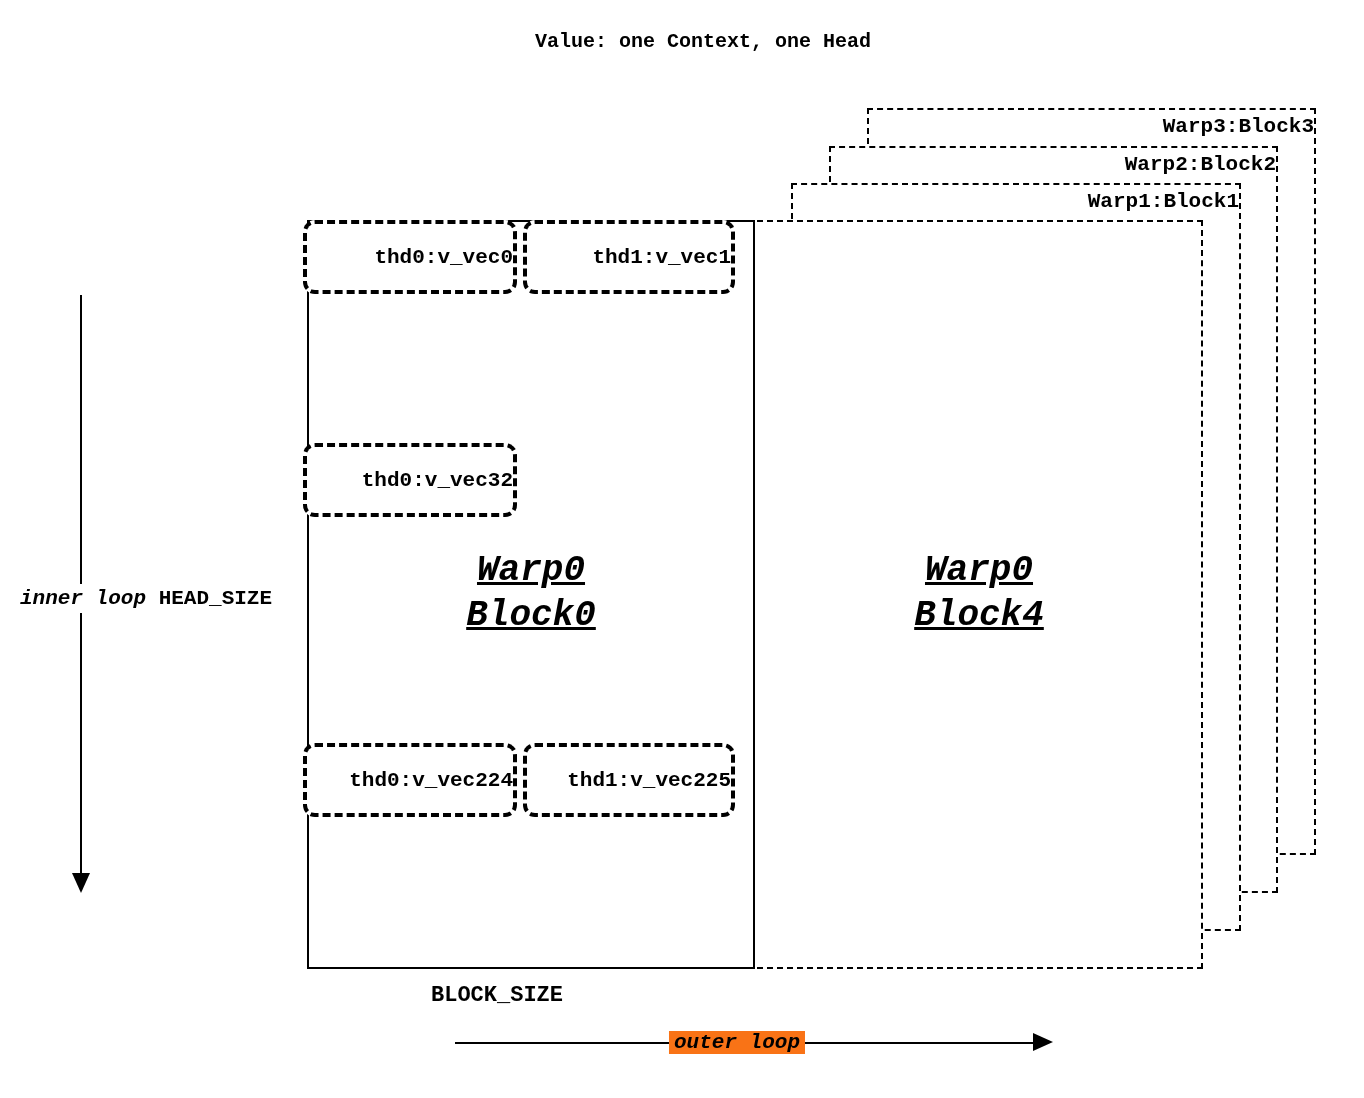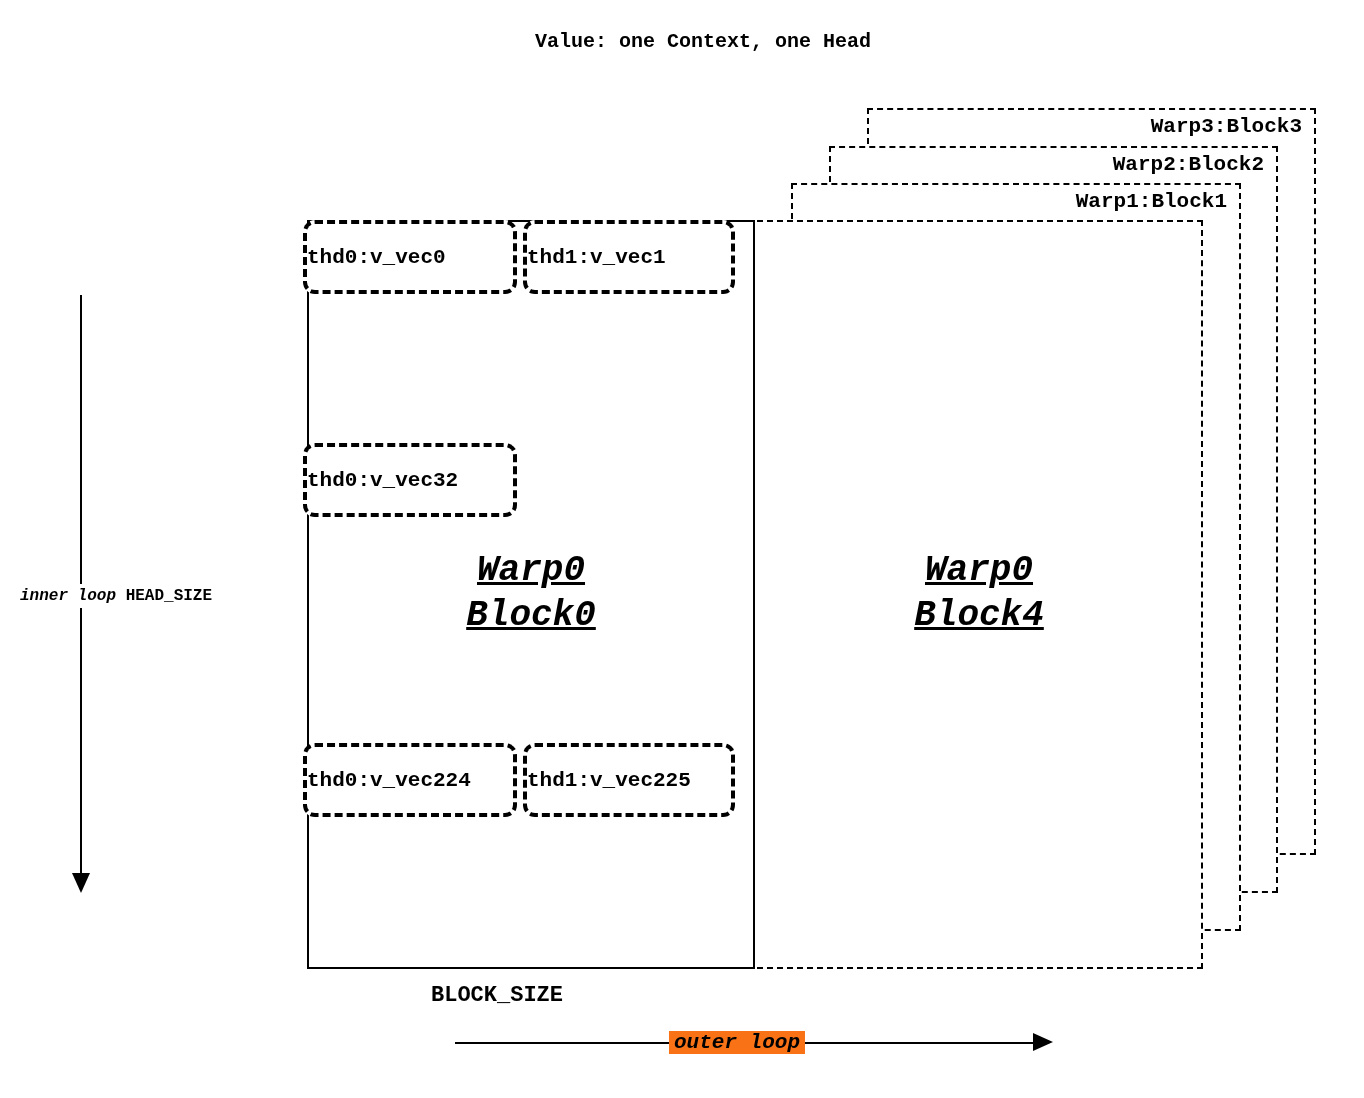"Warp3:Block3" .sheet-label { right: 12px -> 0 }
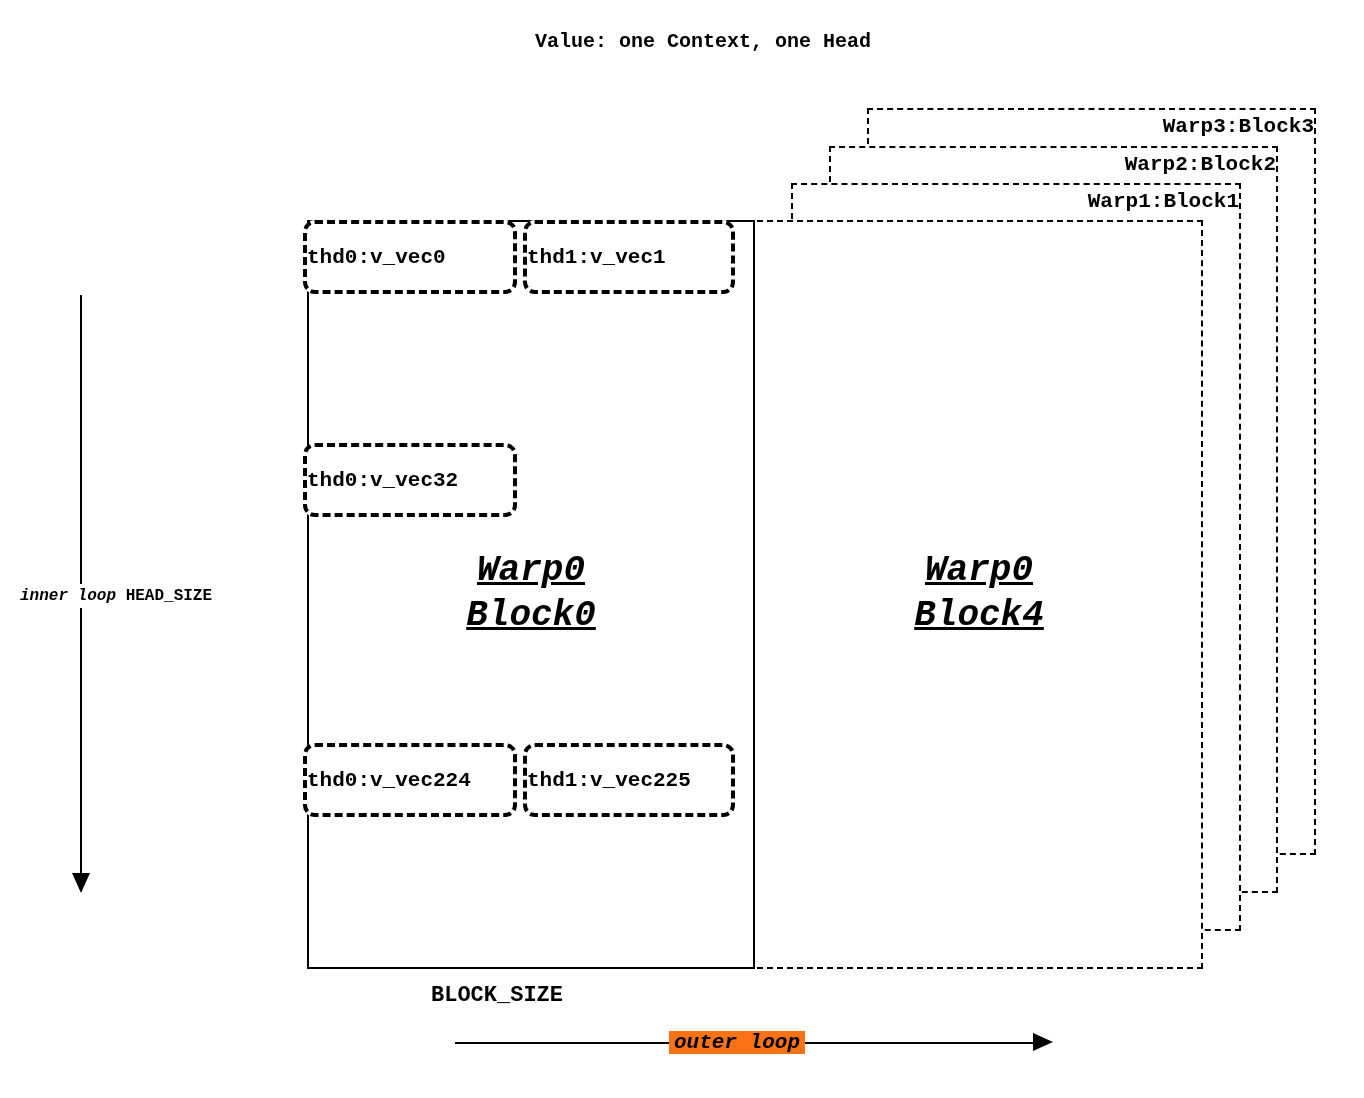"thd0:v_vec0" .vec-box { justify-content: flex-start -> flex-end }
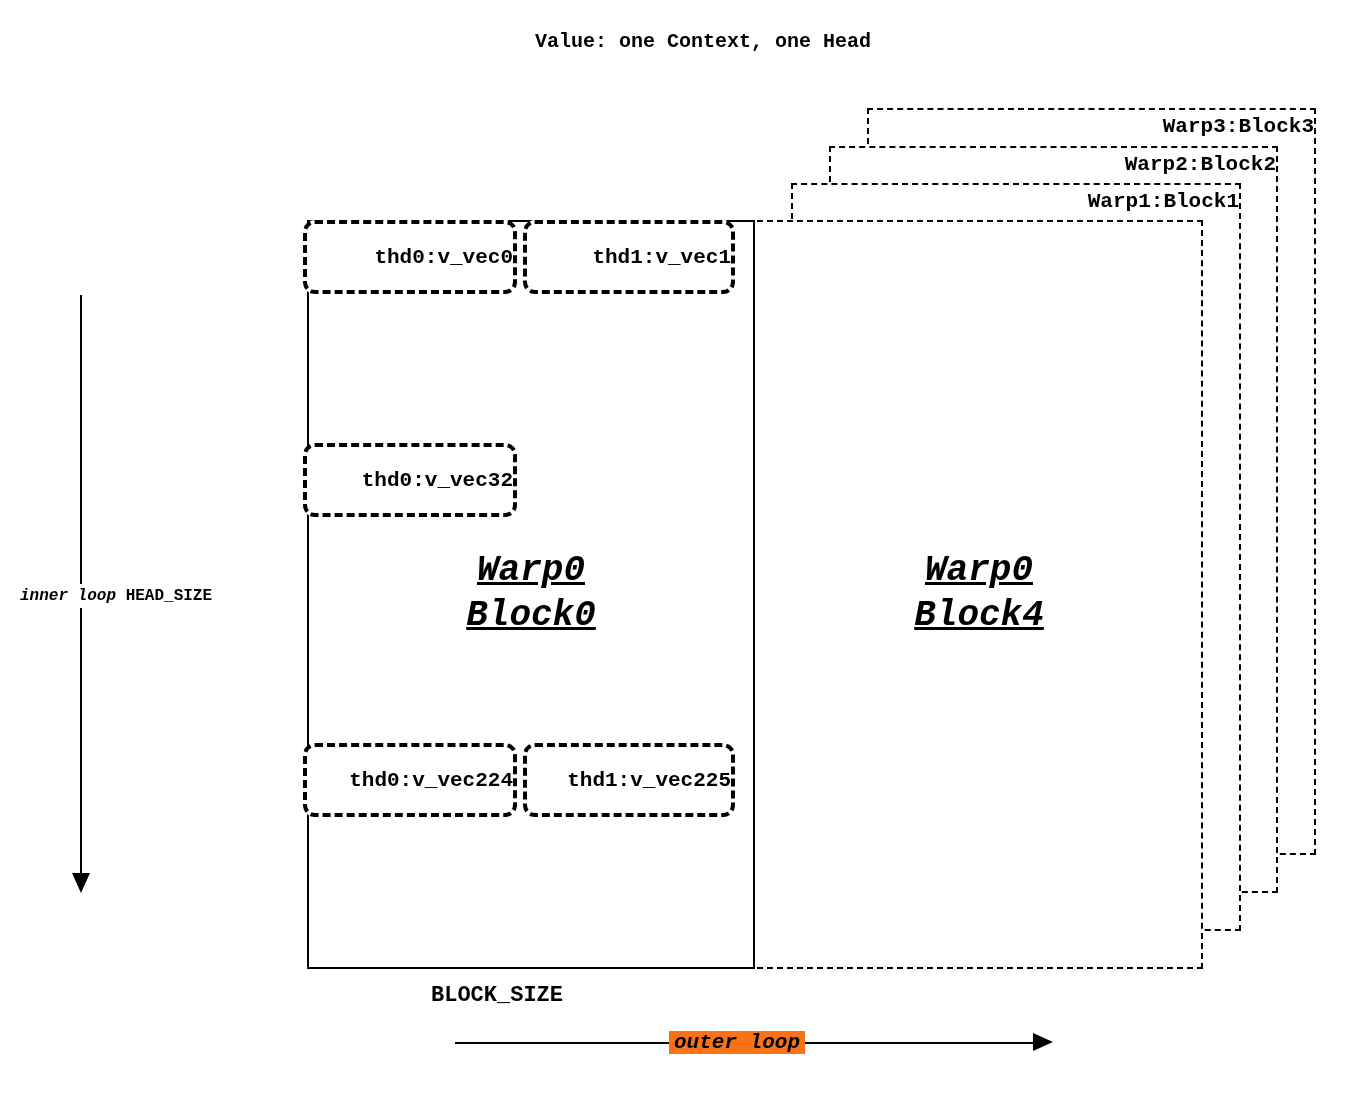"inner loop HEAD_SIZE" .inner-loop-label { font-size: 16px -> 21px }
